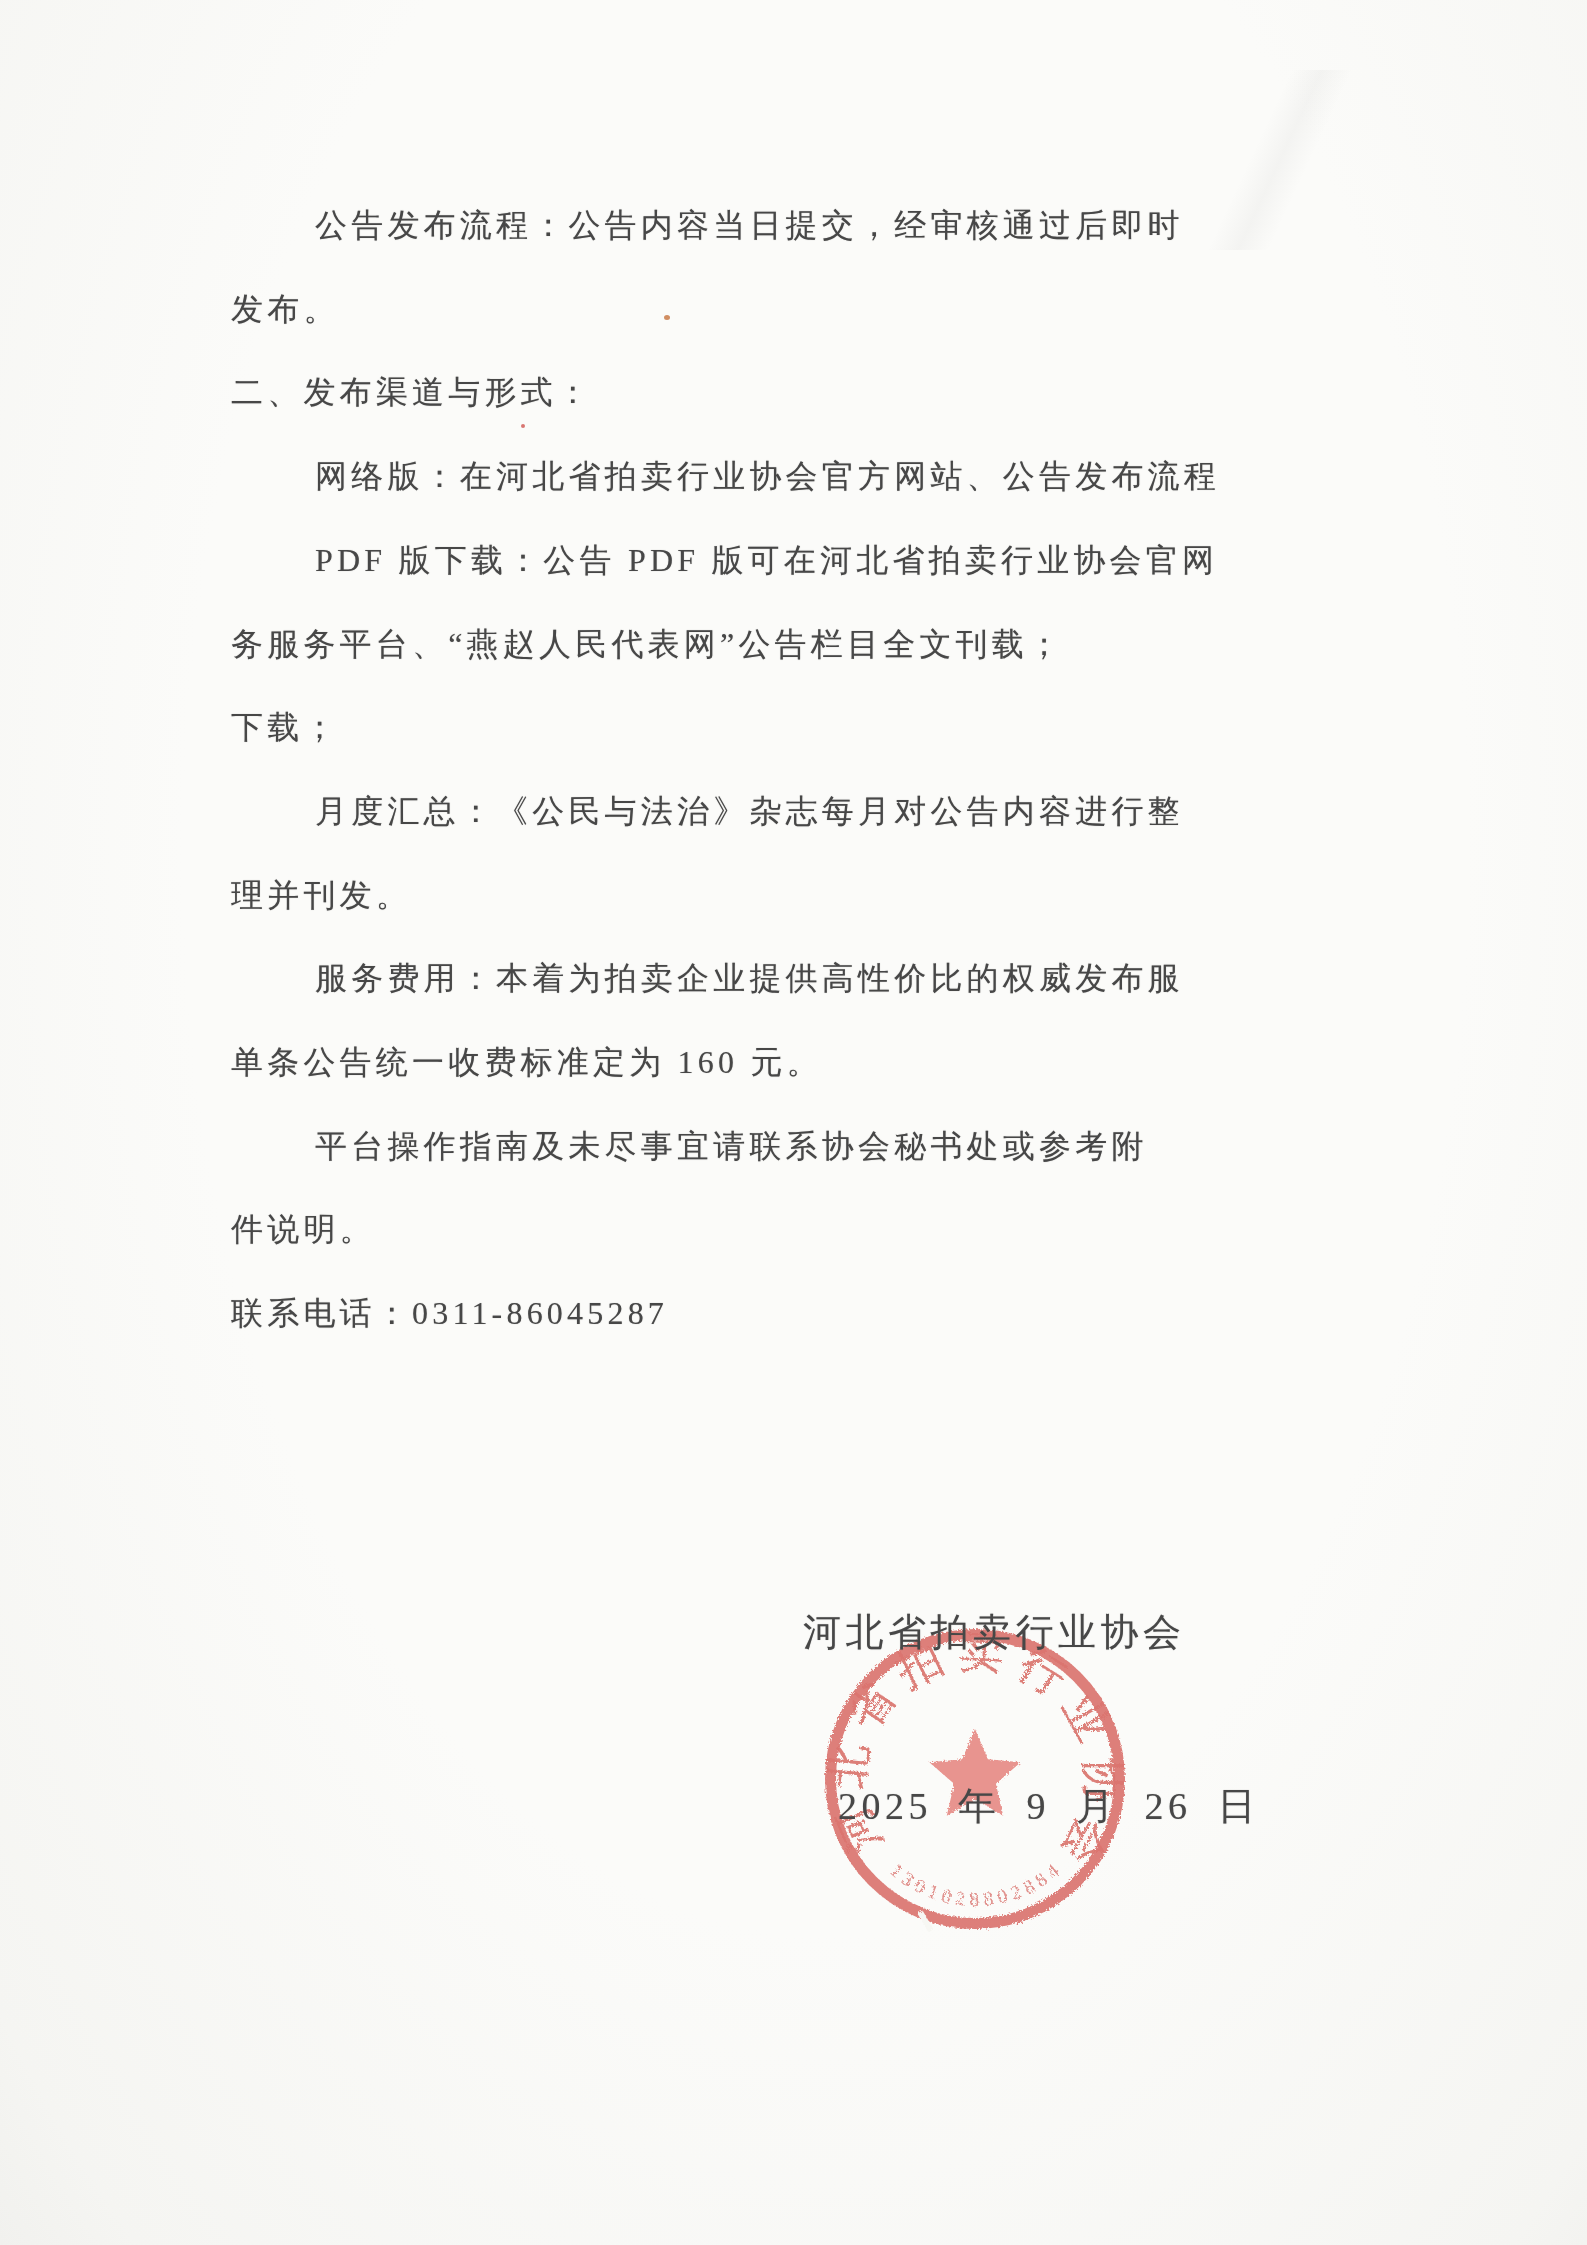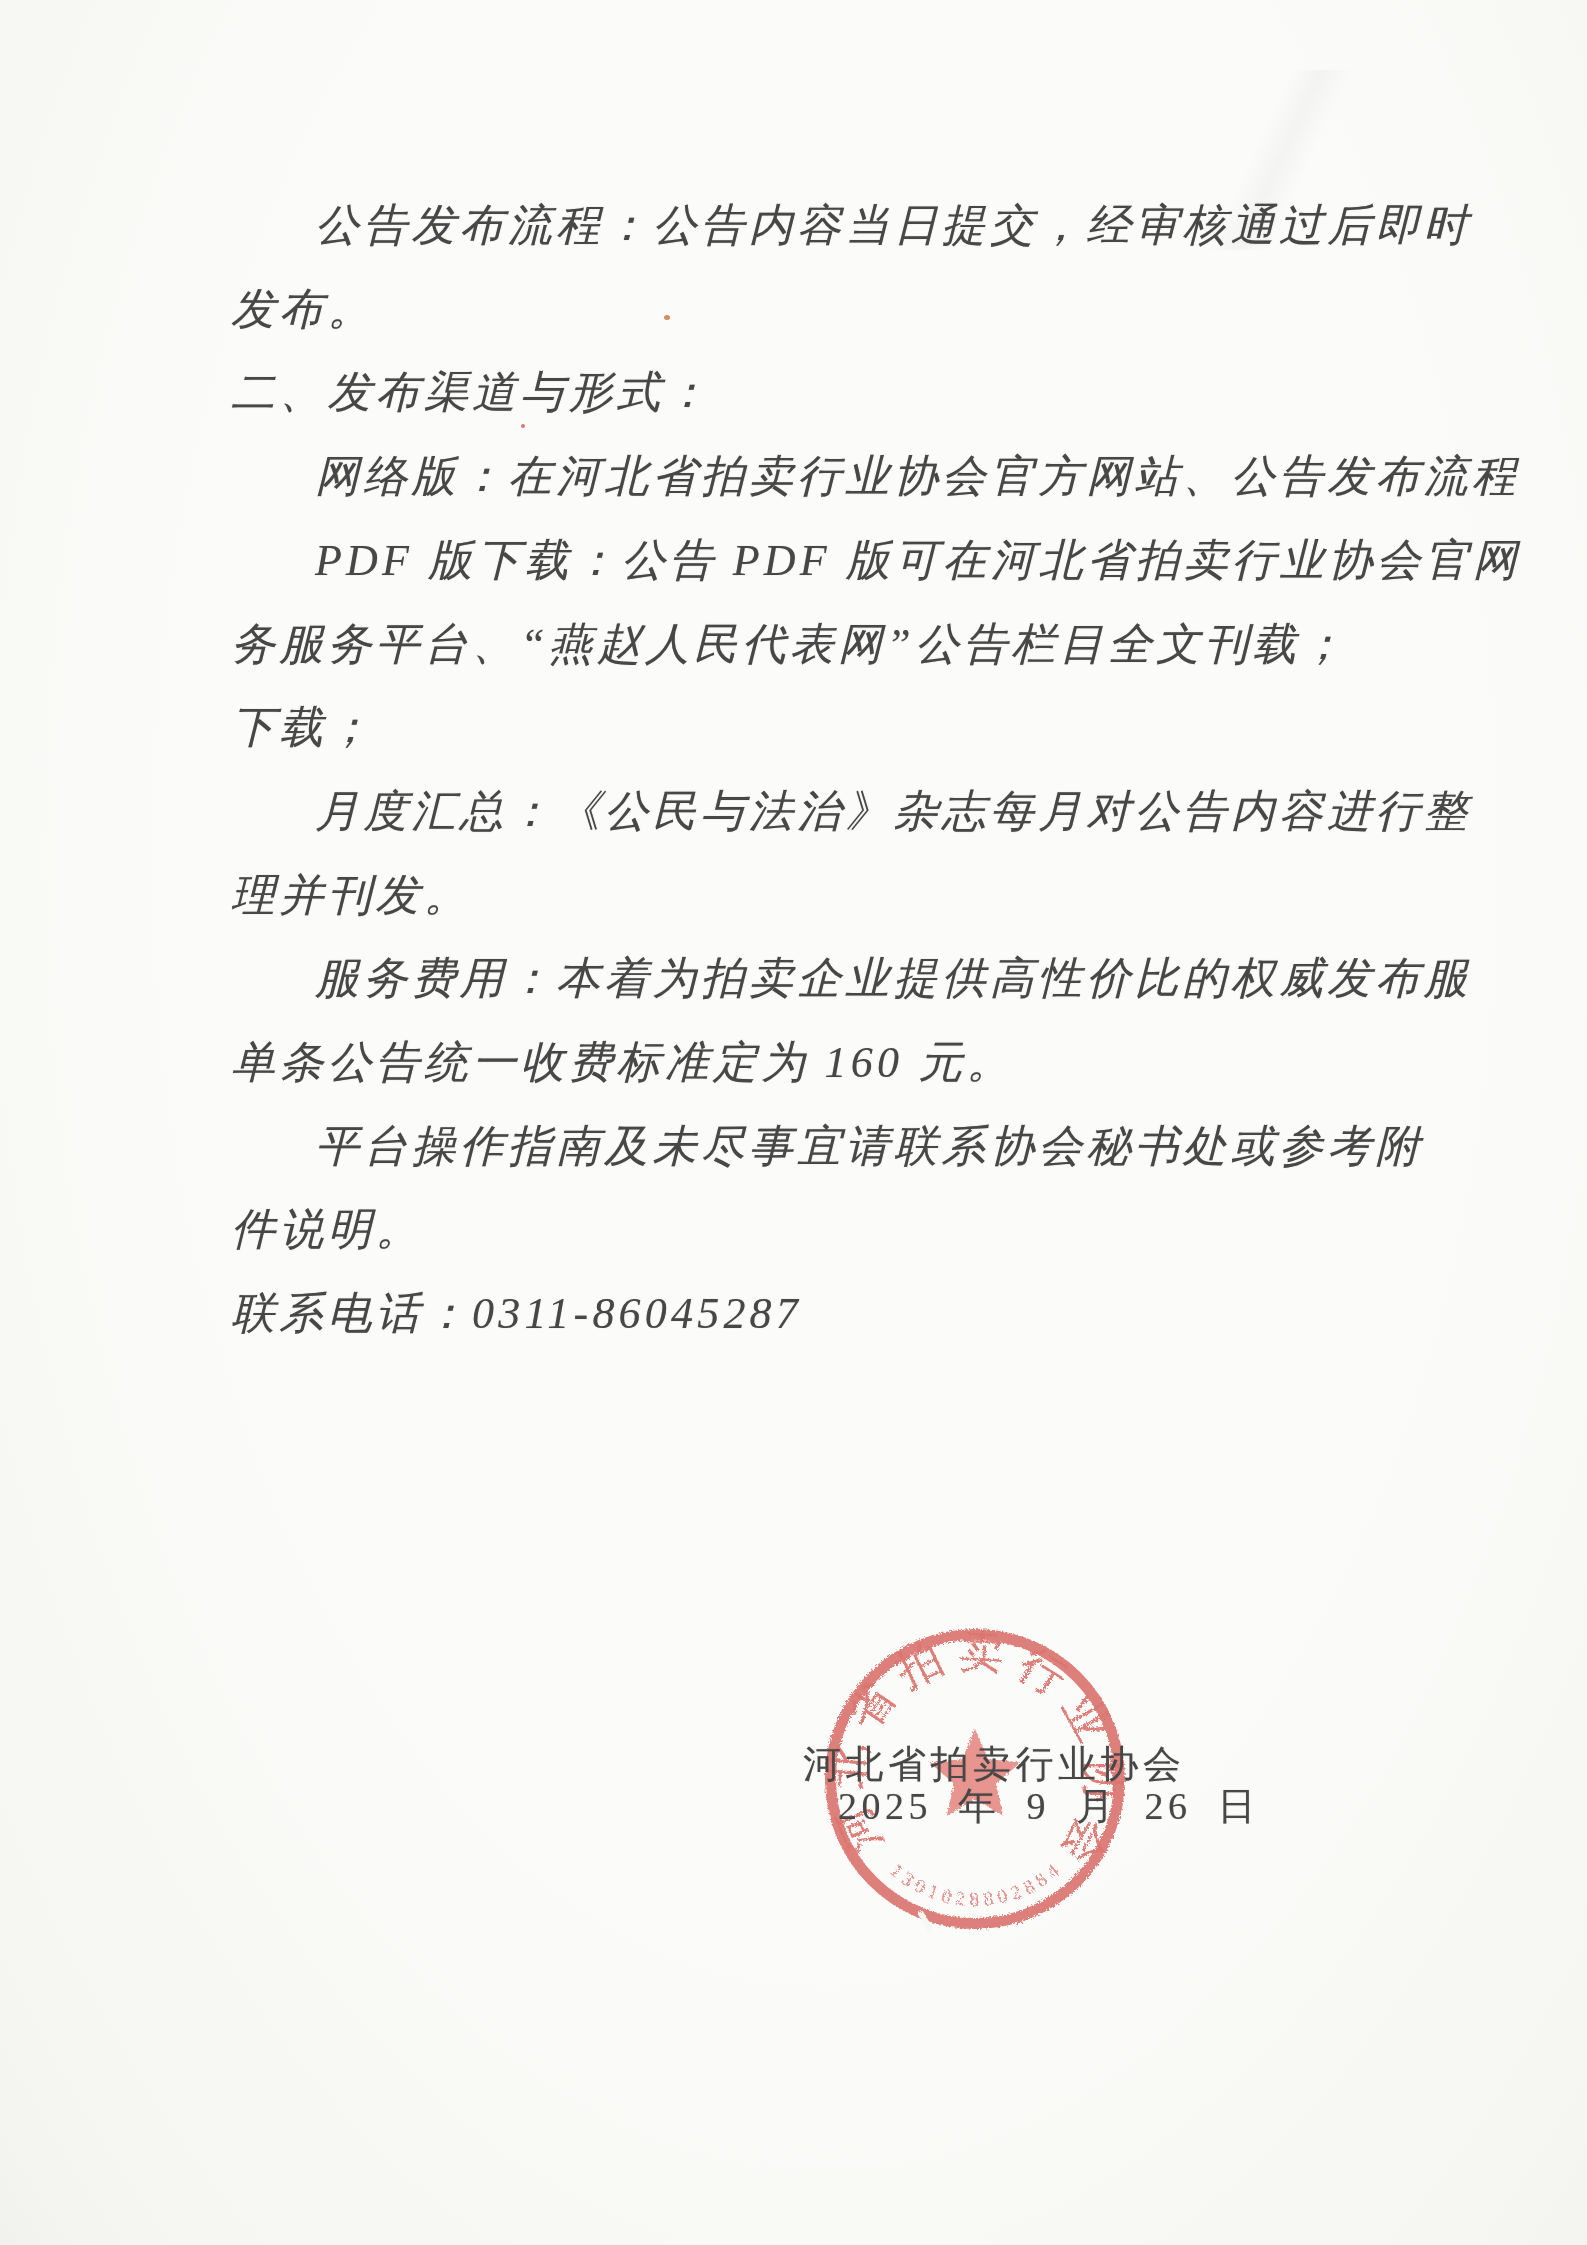"公告发布流程：公告内容当日提交，经审核通过后即时" .textblock { font-size: 44px -> 32px; font-style: italic -> none }
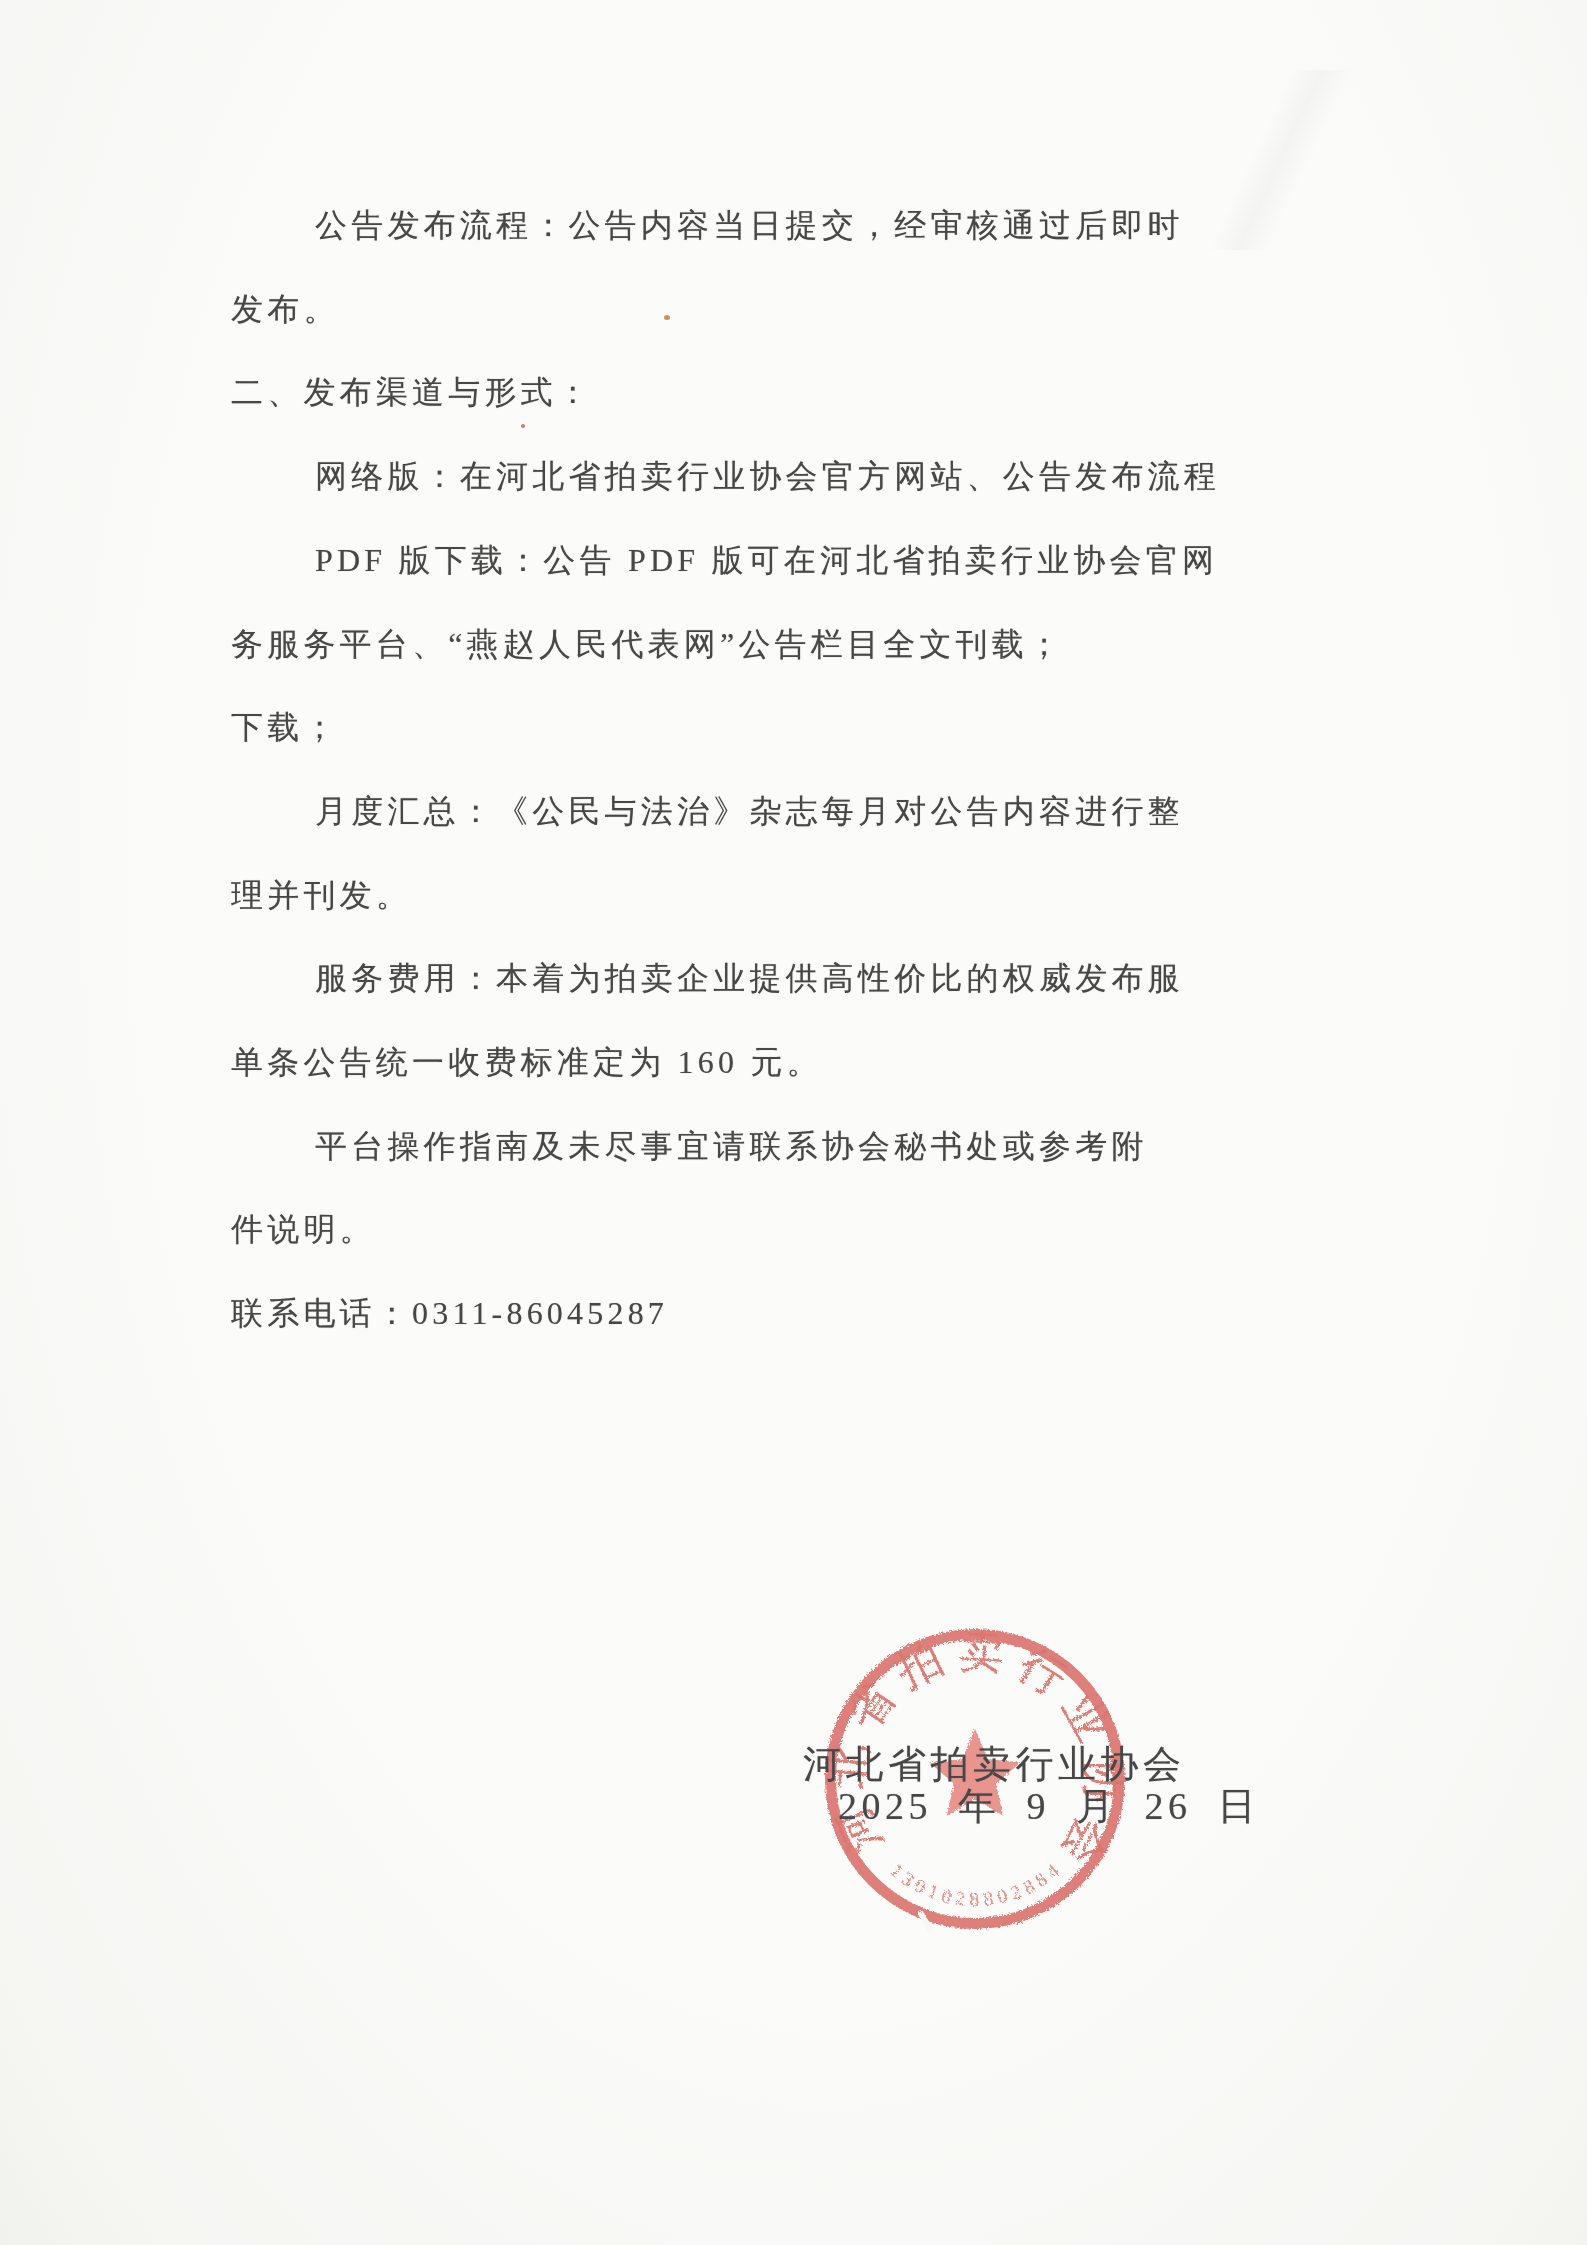"河北省拍卖行业协会" .sig-org { top: 1744px -> 1612px }
